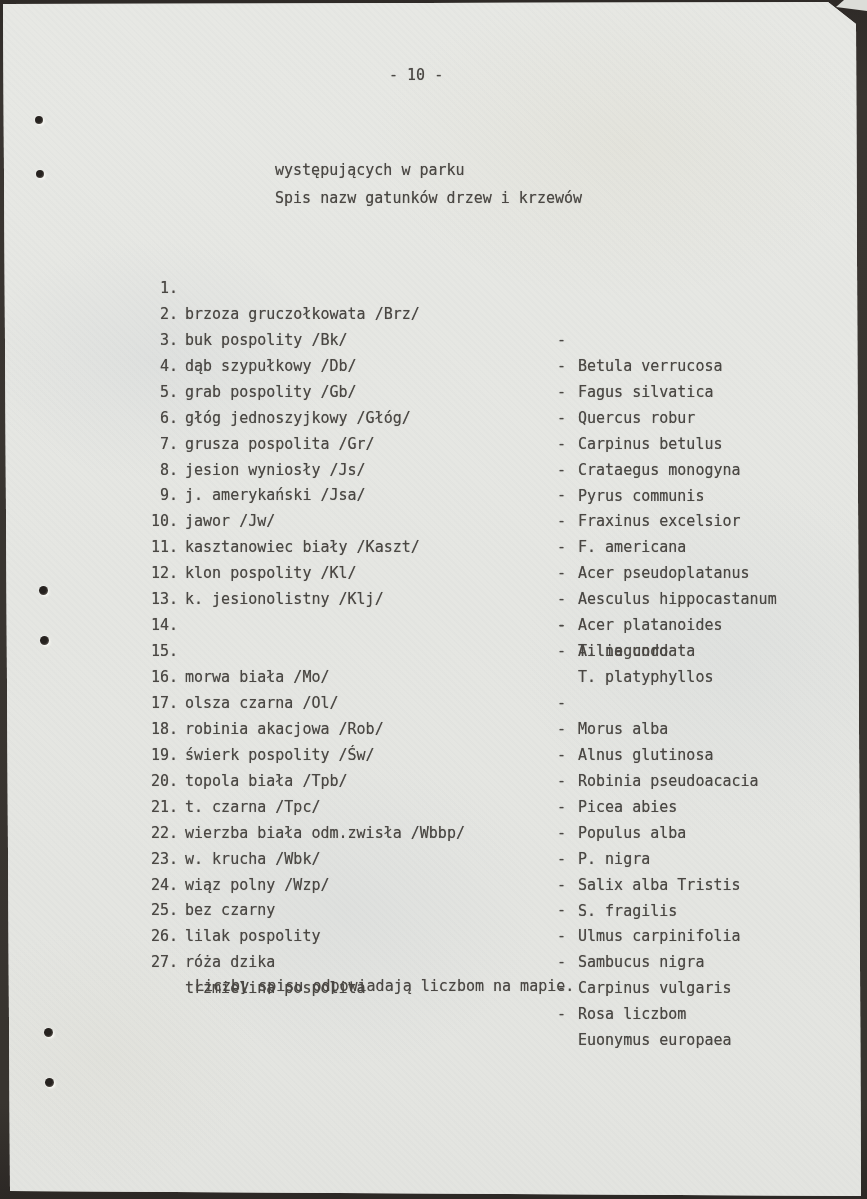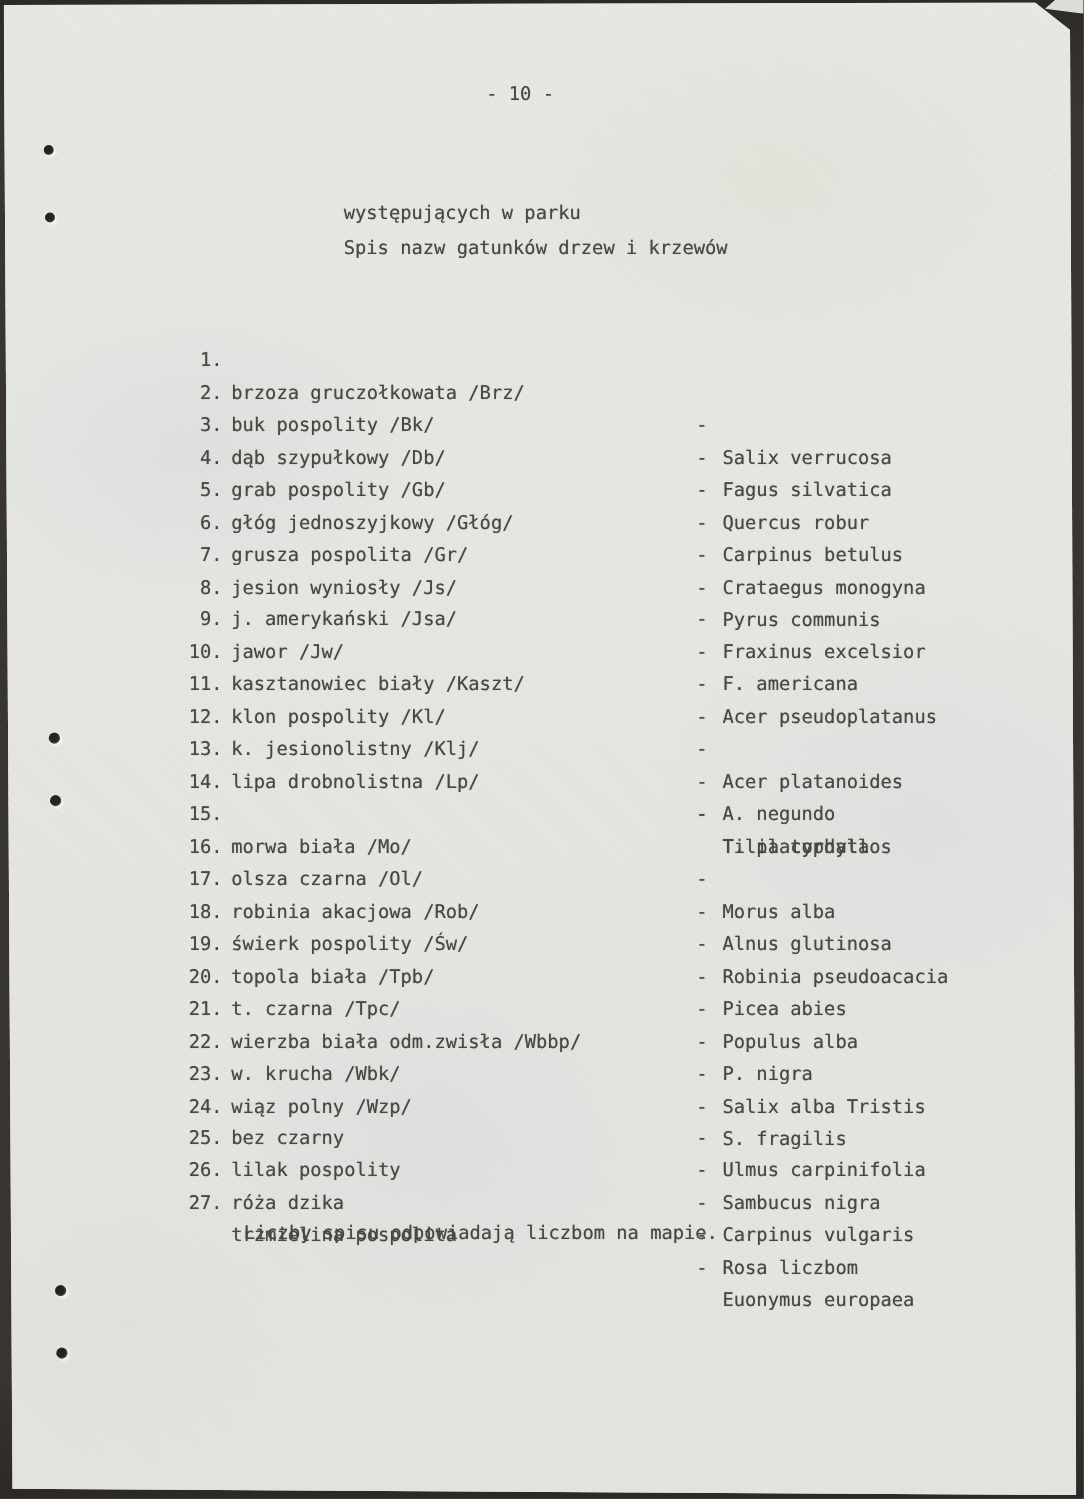"Salix verrucosa" span.latin { text: Salix -> Betula }
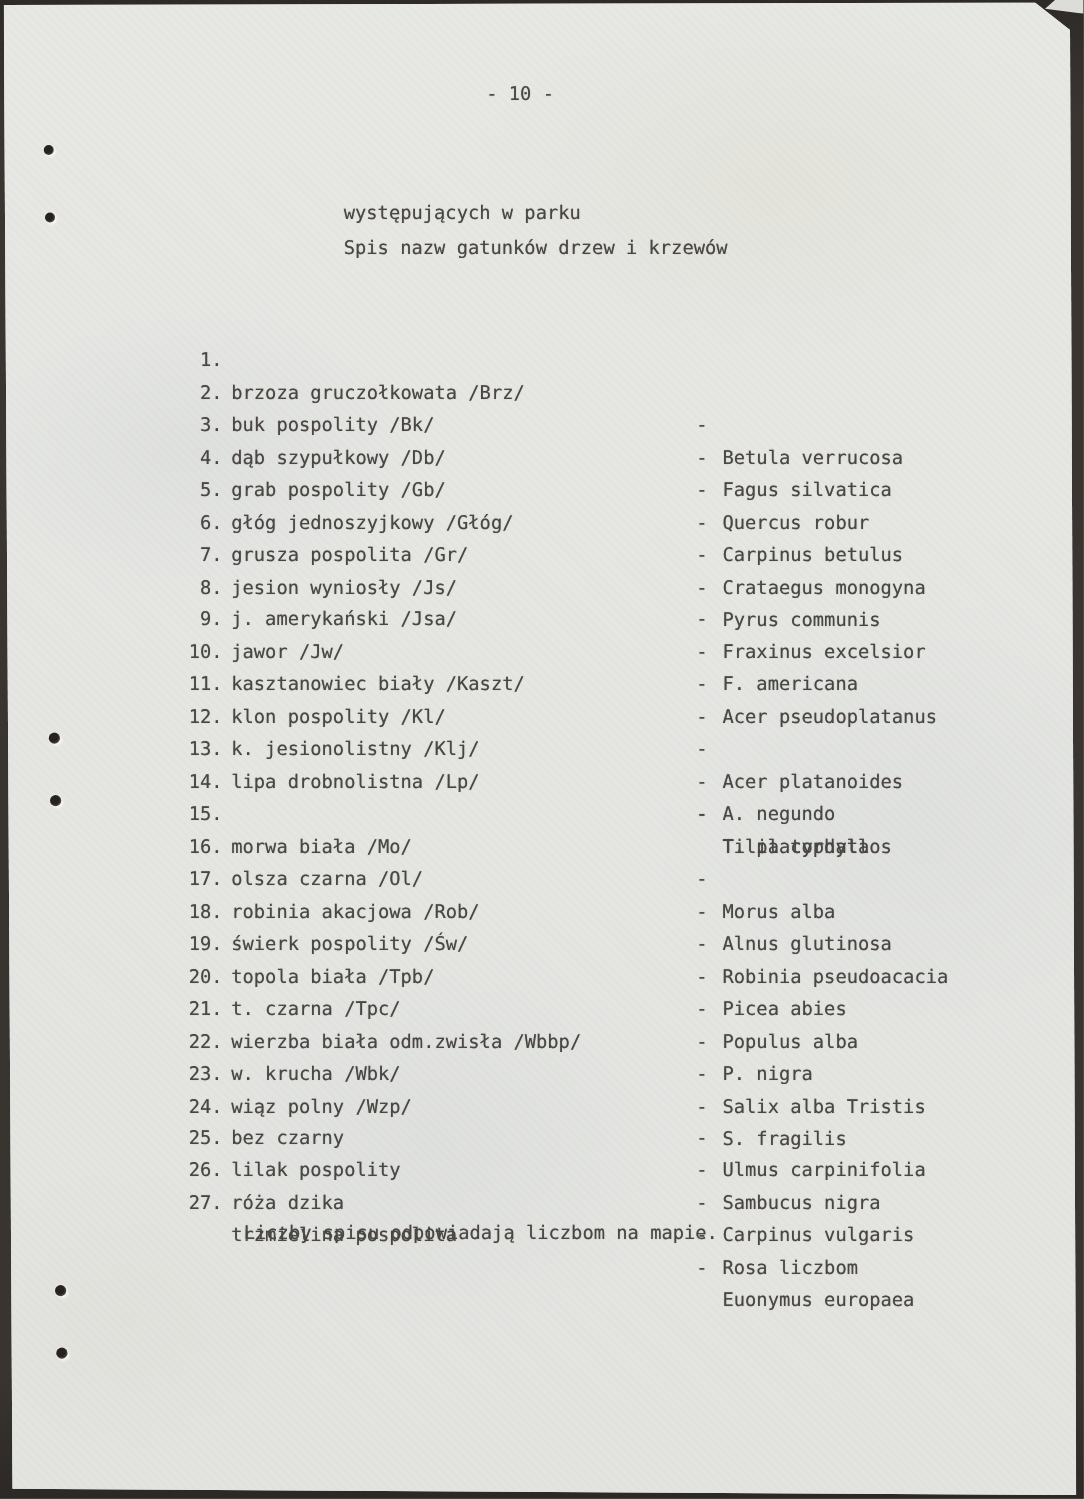"Aesculus hippocastanum" span.latin { html: none -> <span>Aesculus hippocastanum</span> }
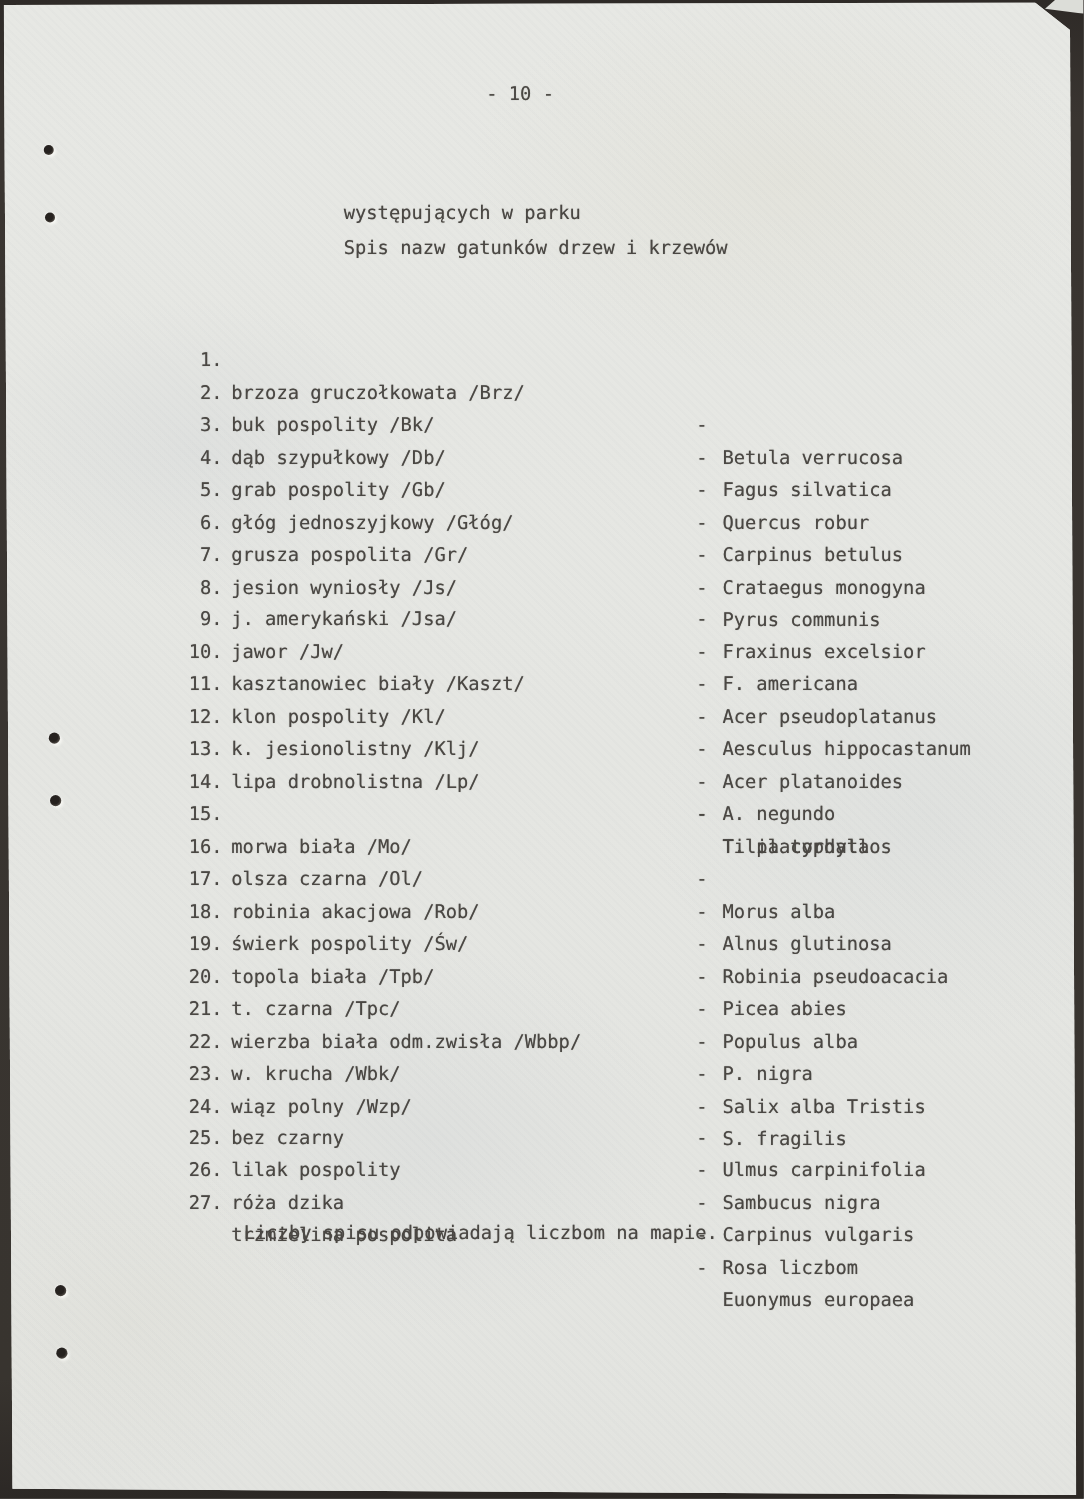"lipa drobnolistna /Lp/" span.polish { html: <span>lipa drobnolistna /Lp/</span> -> none }
